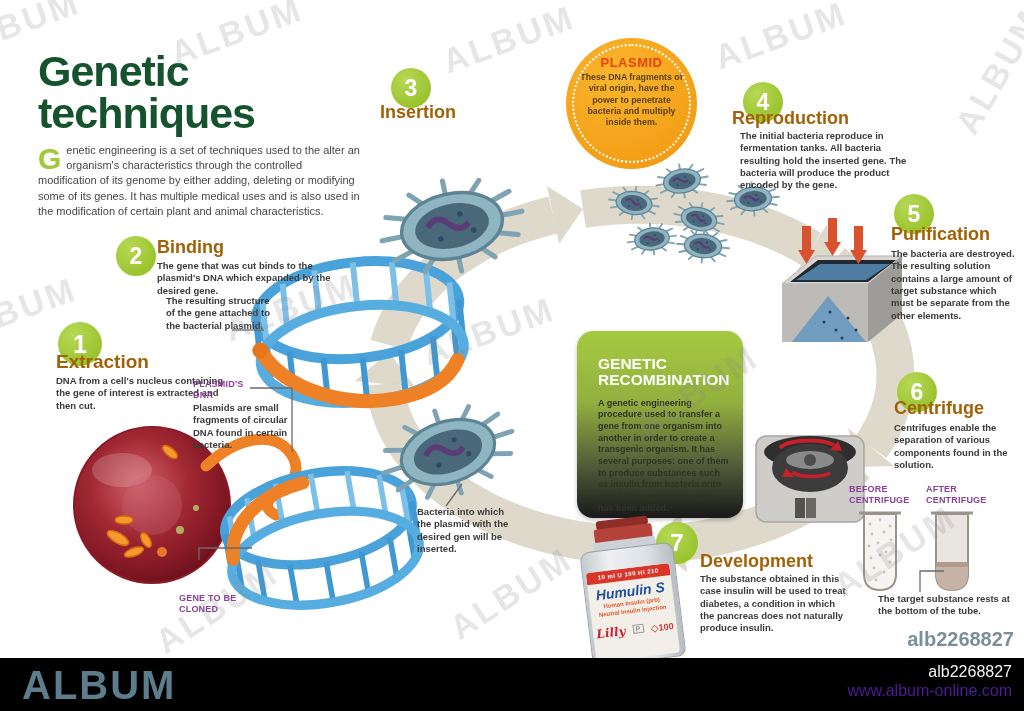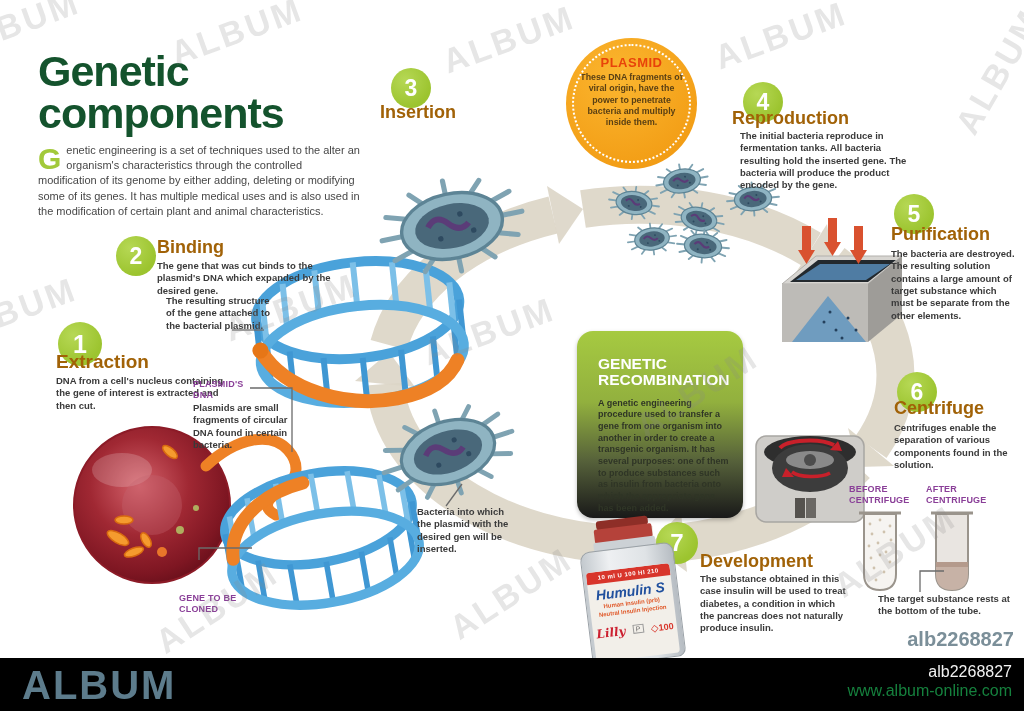"components" div { text: components -> techniques }
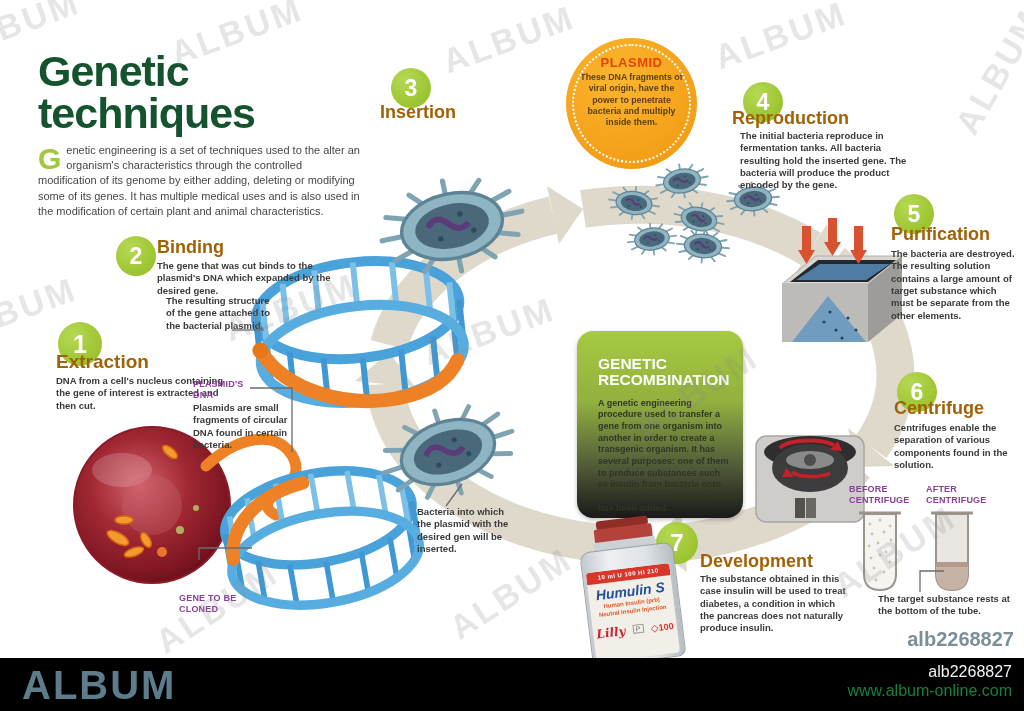"www.album-online.com" #footer-url { color: #15803d -> #4c1d95 }
